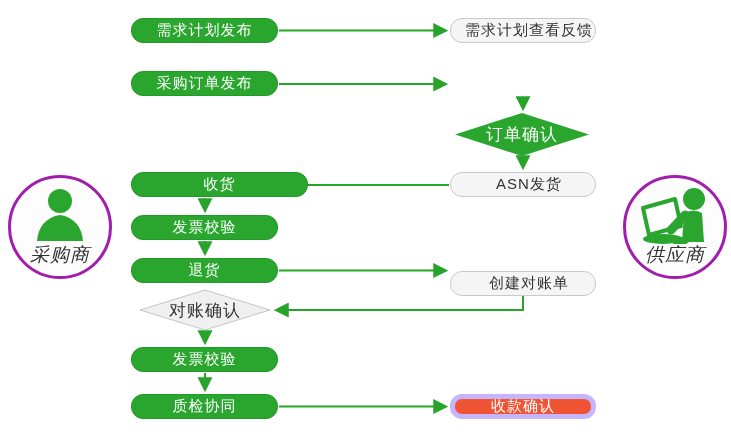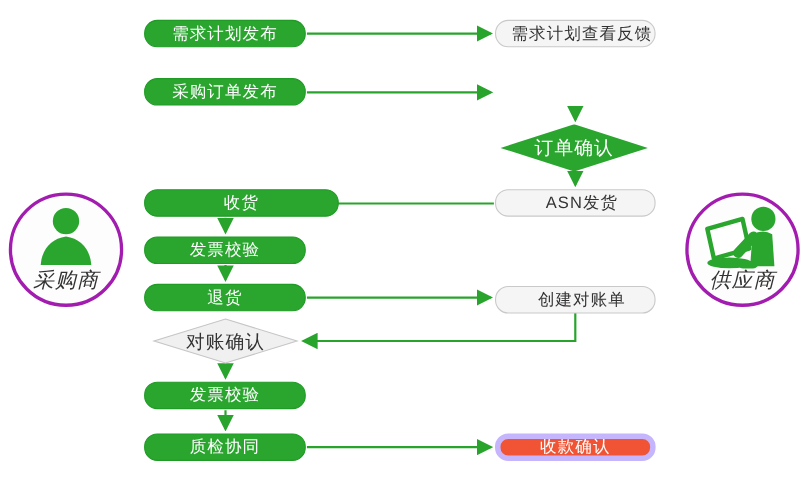"创建对账单" div.node { top: 260px -> 271px }
